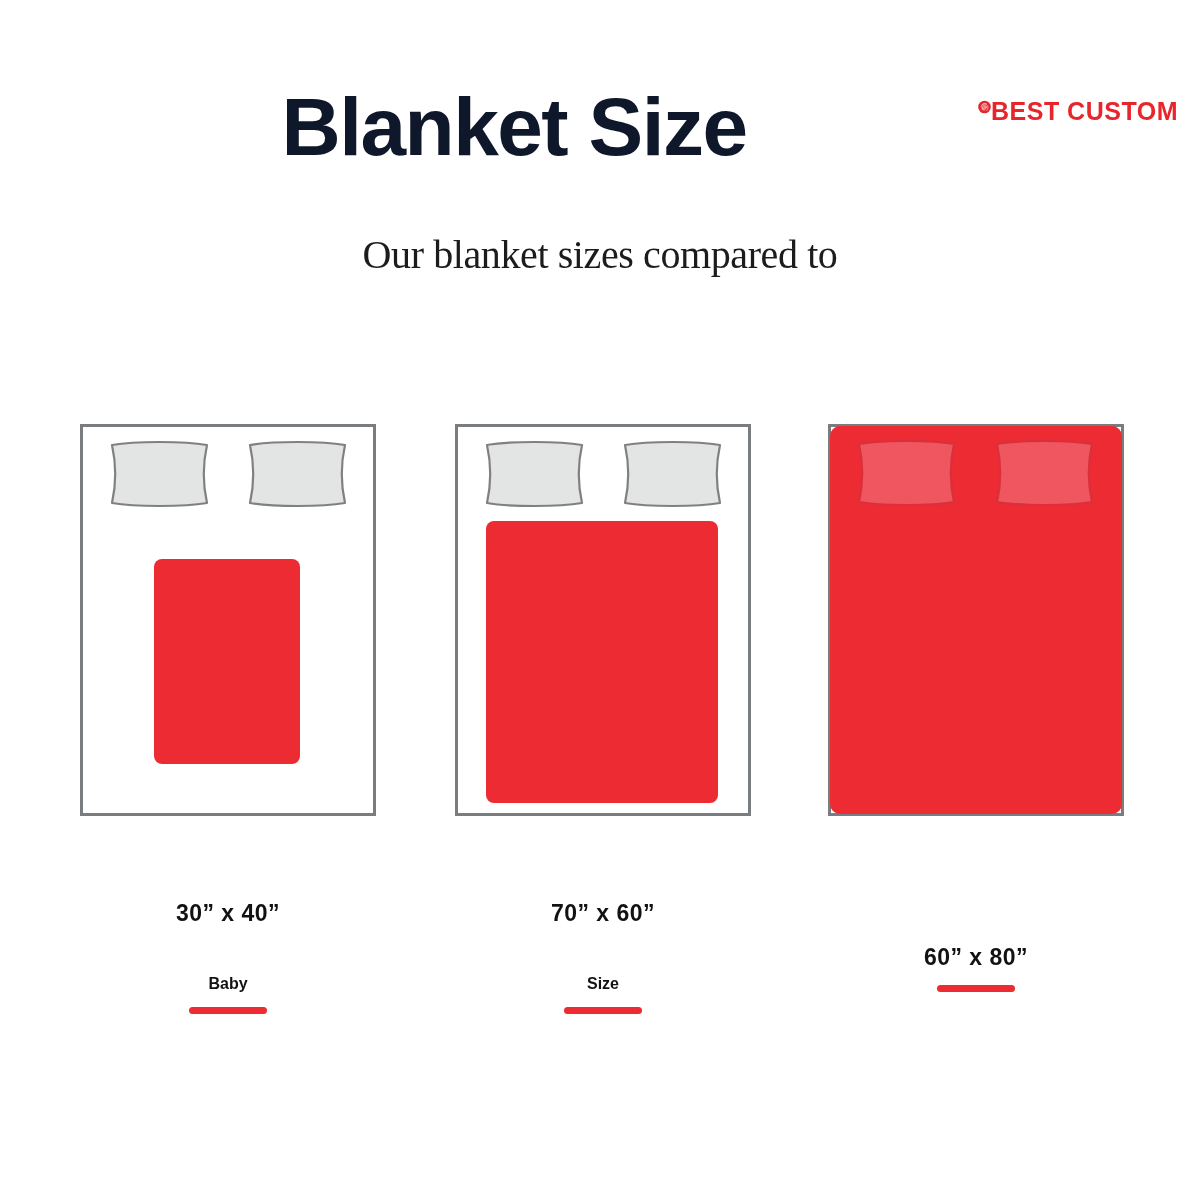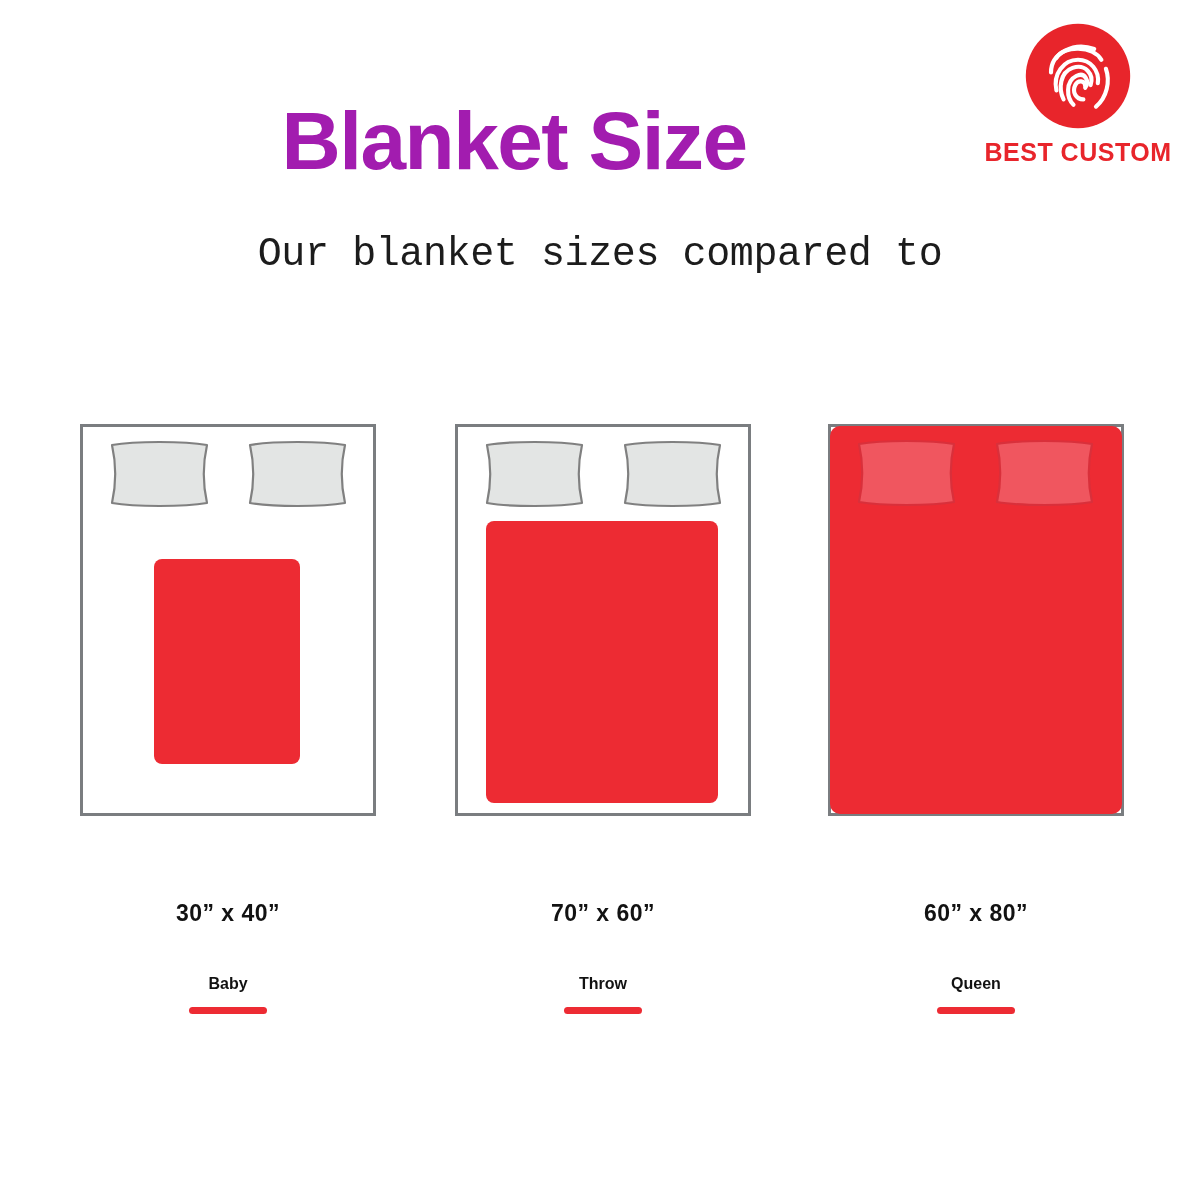"Blanket Size" #title { color: #a21caf -> #0f172a; top: 98px -> 84px }
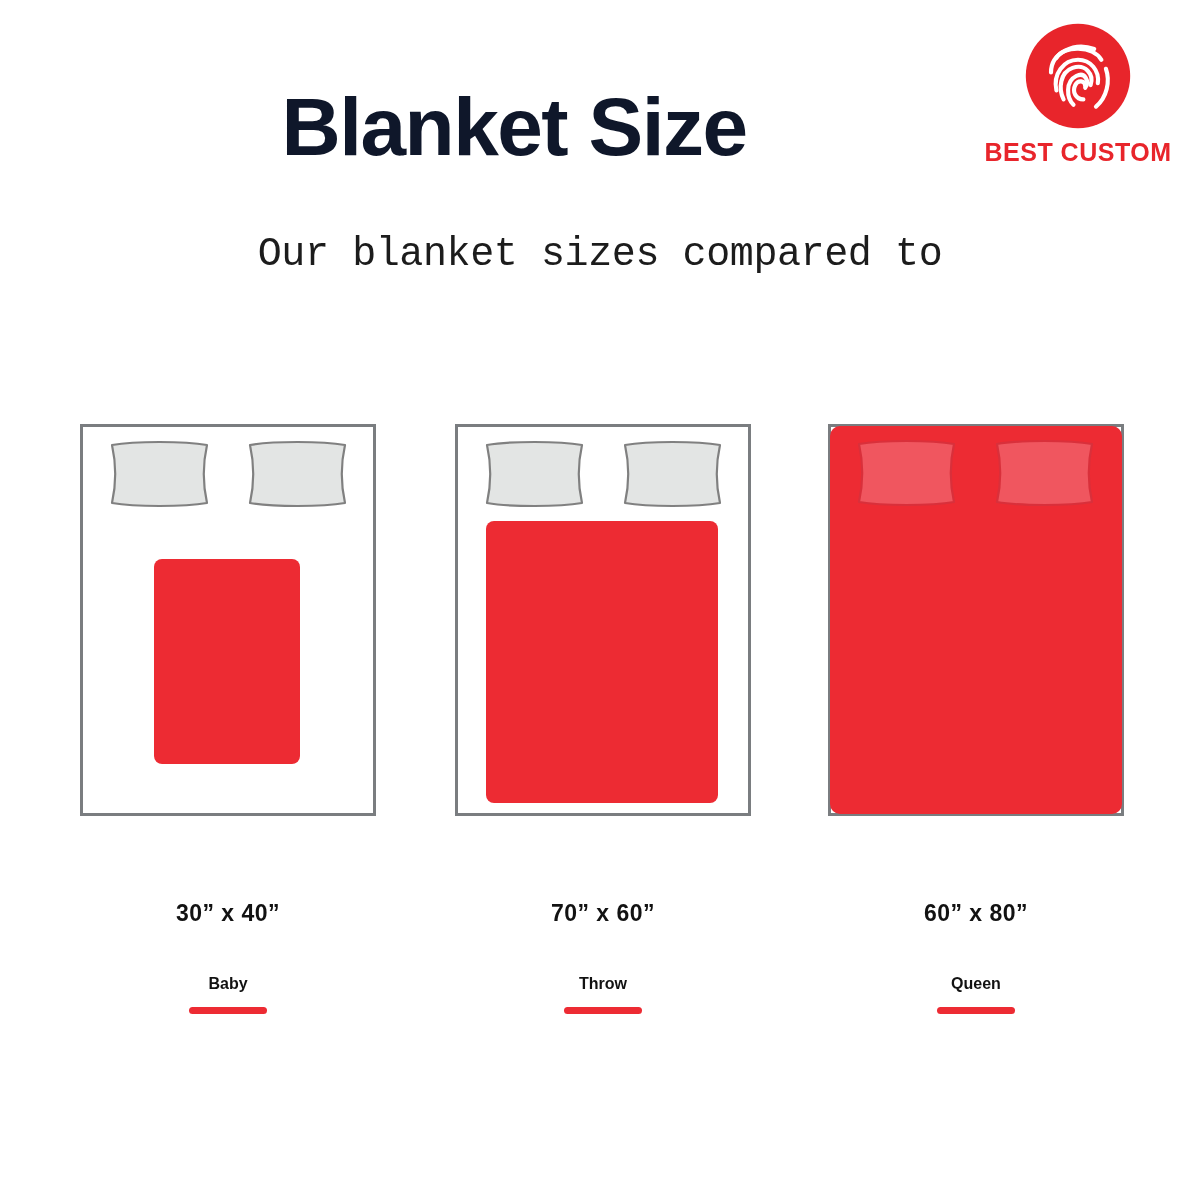"BEST CUSTOM" #logo-block { flex-direction: column -> row }
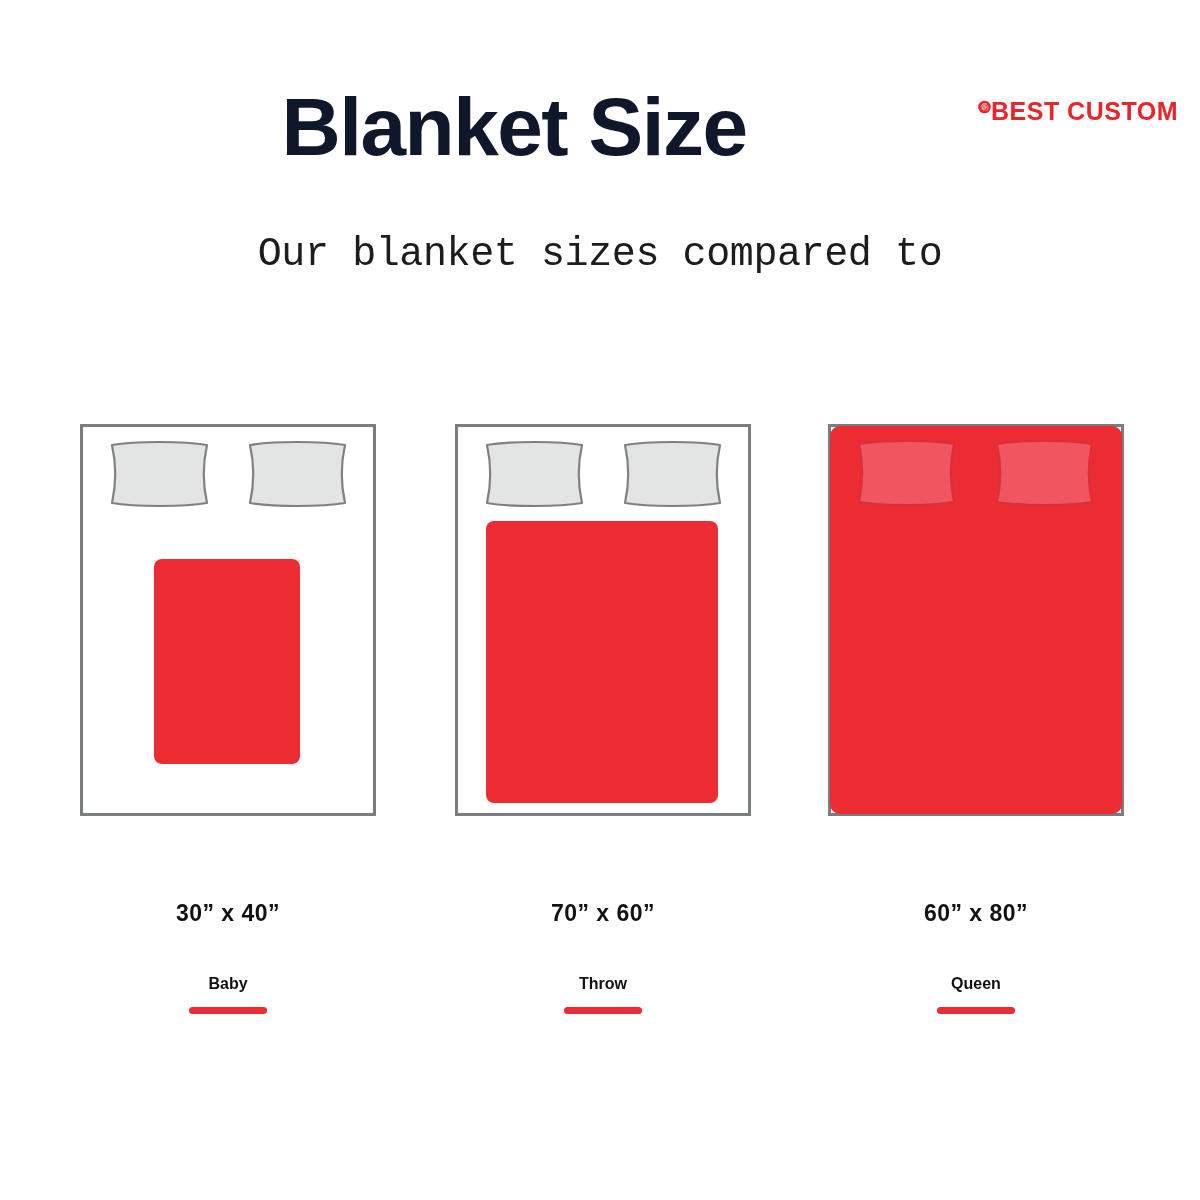"Our blanket sizes compared to" #subtitle { font-family: Liberation Mono, monospace -> Liberation Serif, serif }
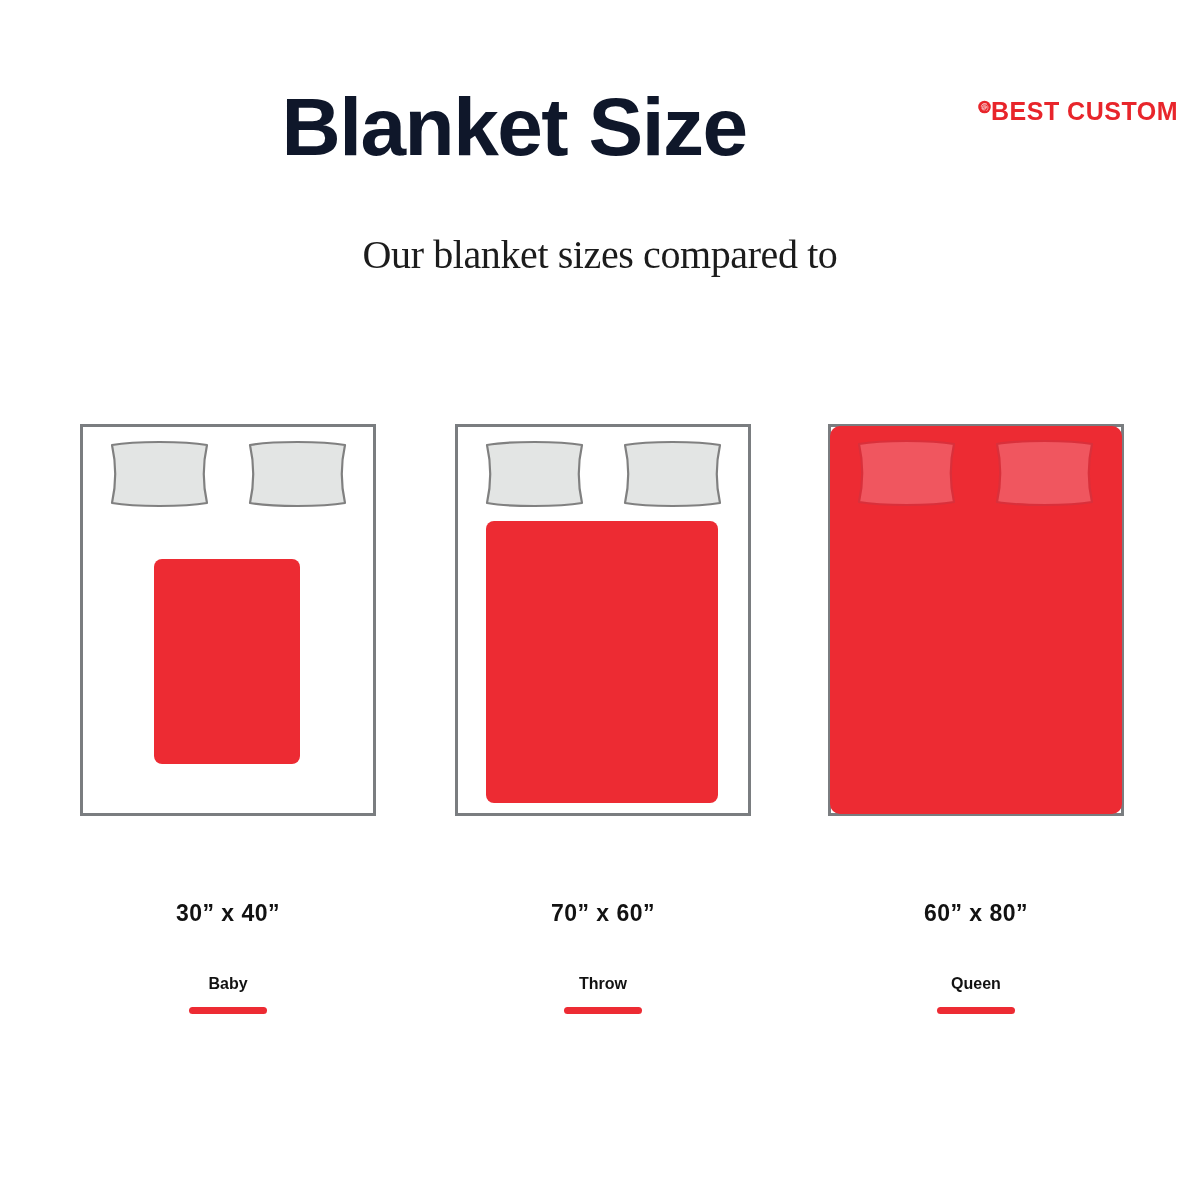"60” x 80”" #caption-queen { margin-top: none -> 44px }
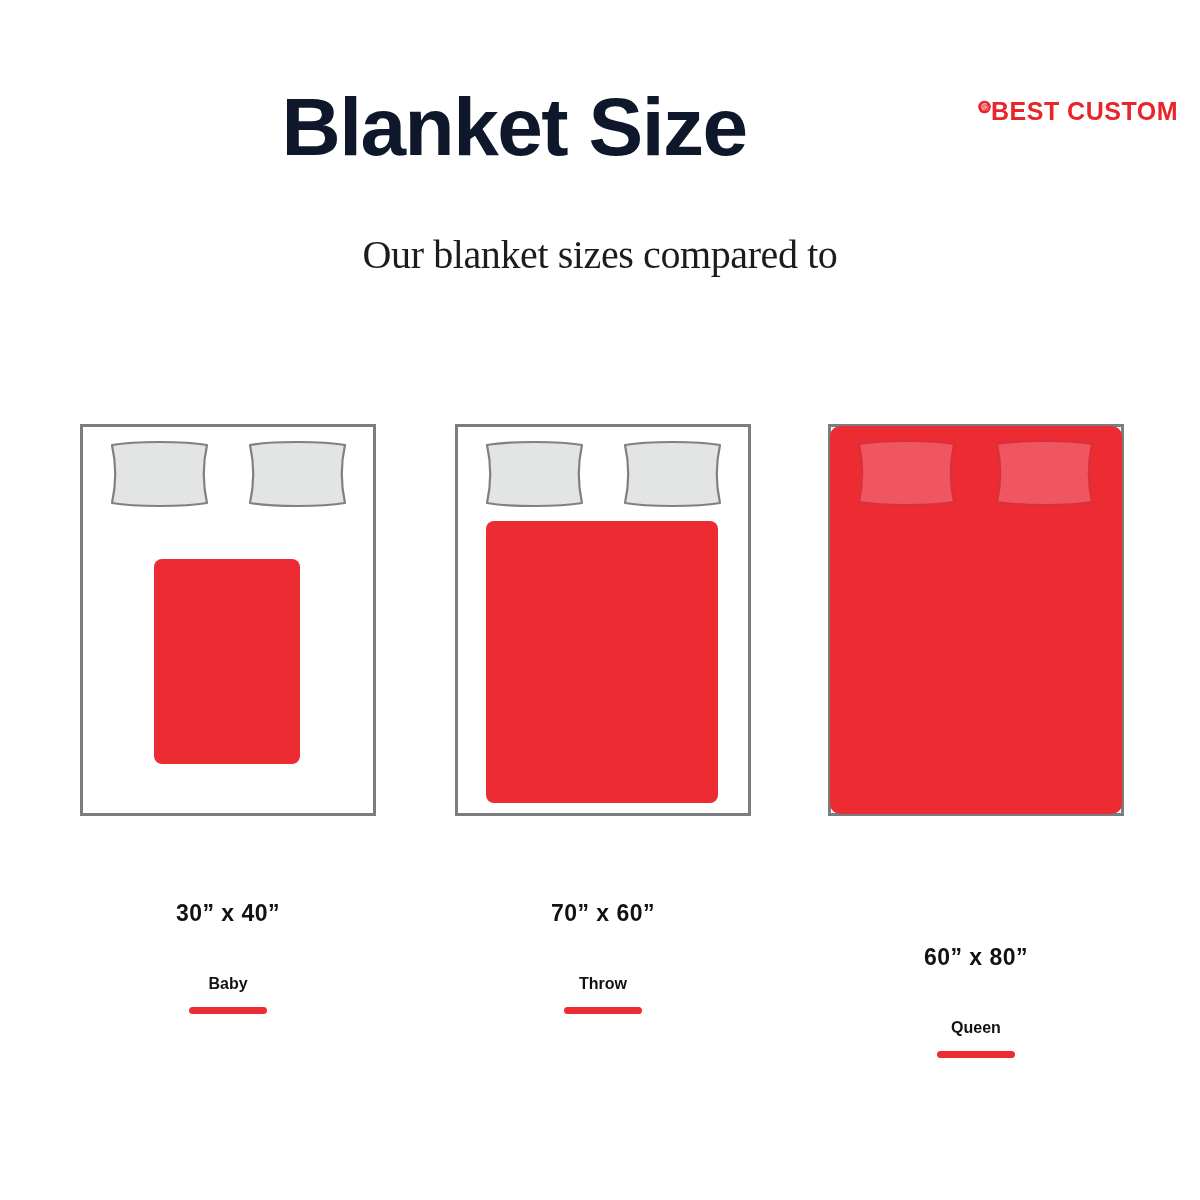"Throw" div.name { text: Throw -> Size }
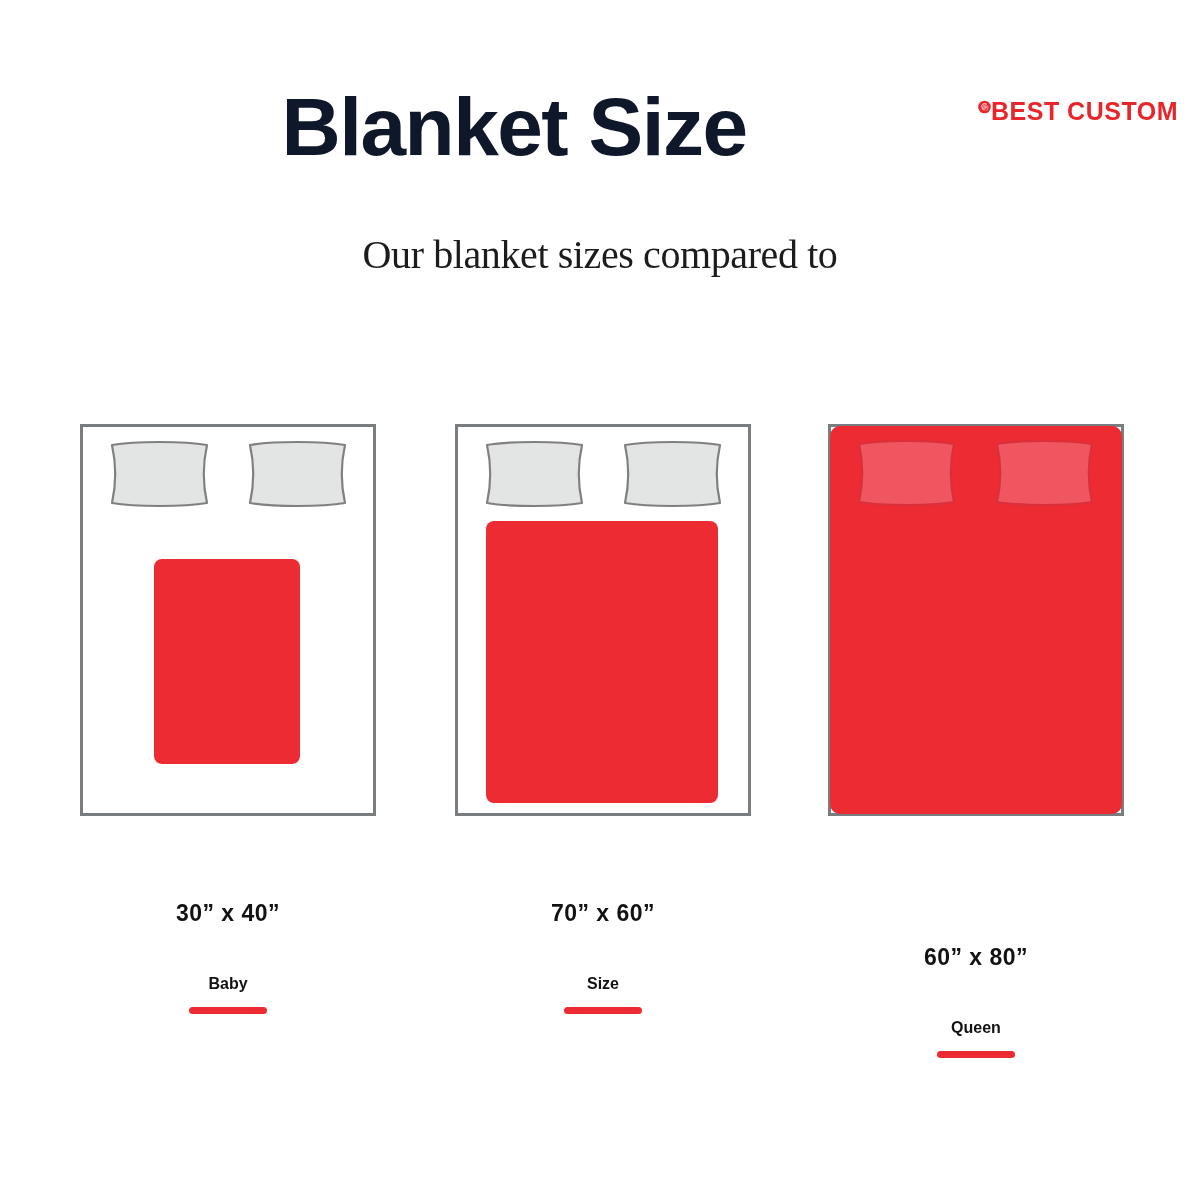"Queen" div.name { html: <div>Queen</div> -> none }
